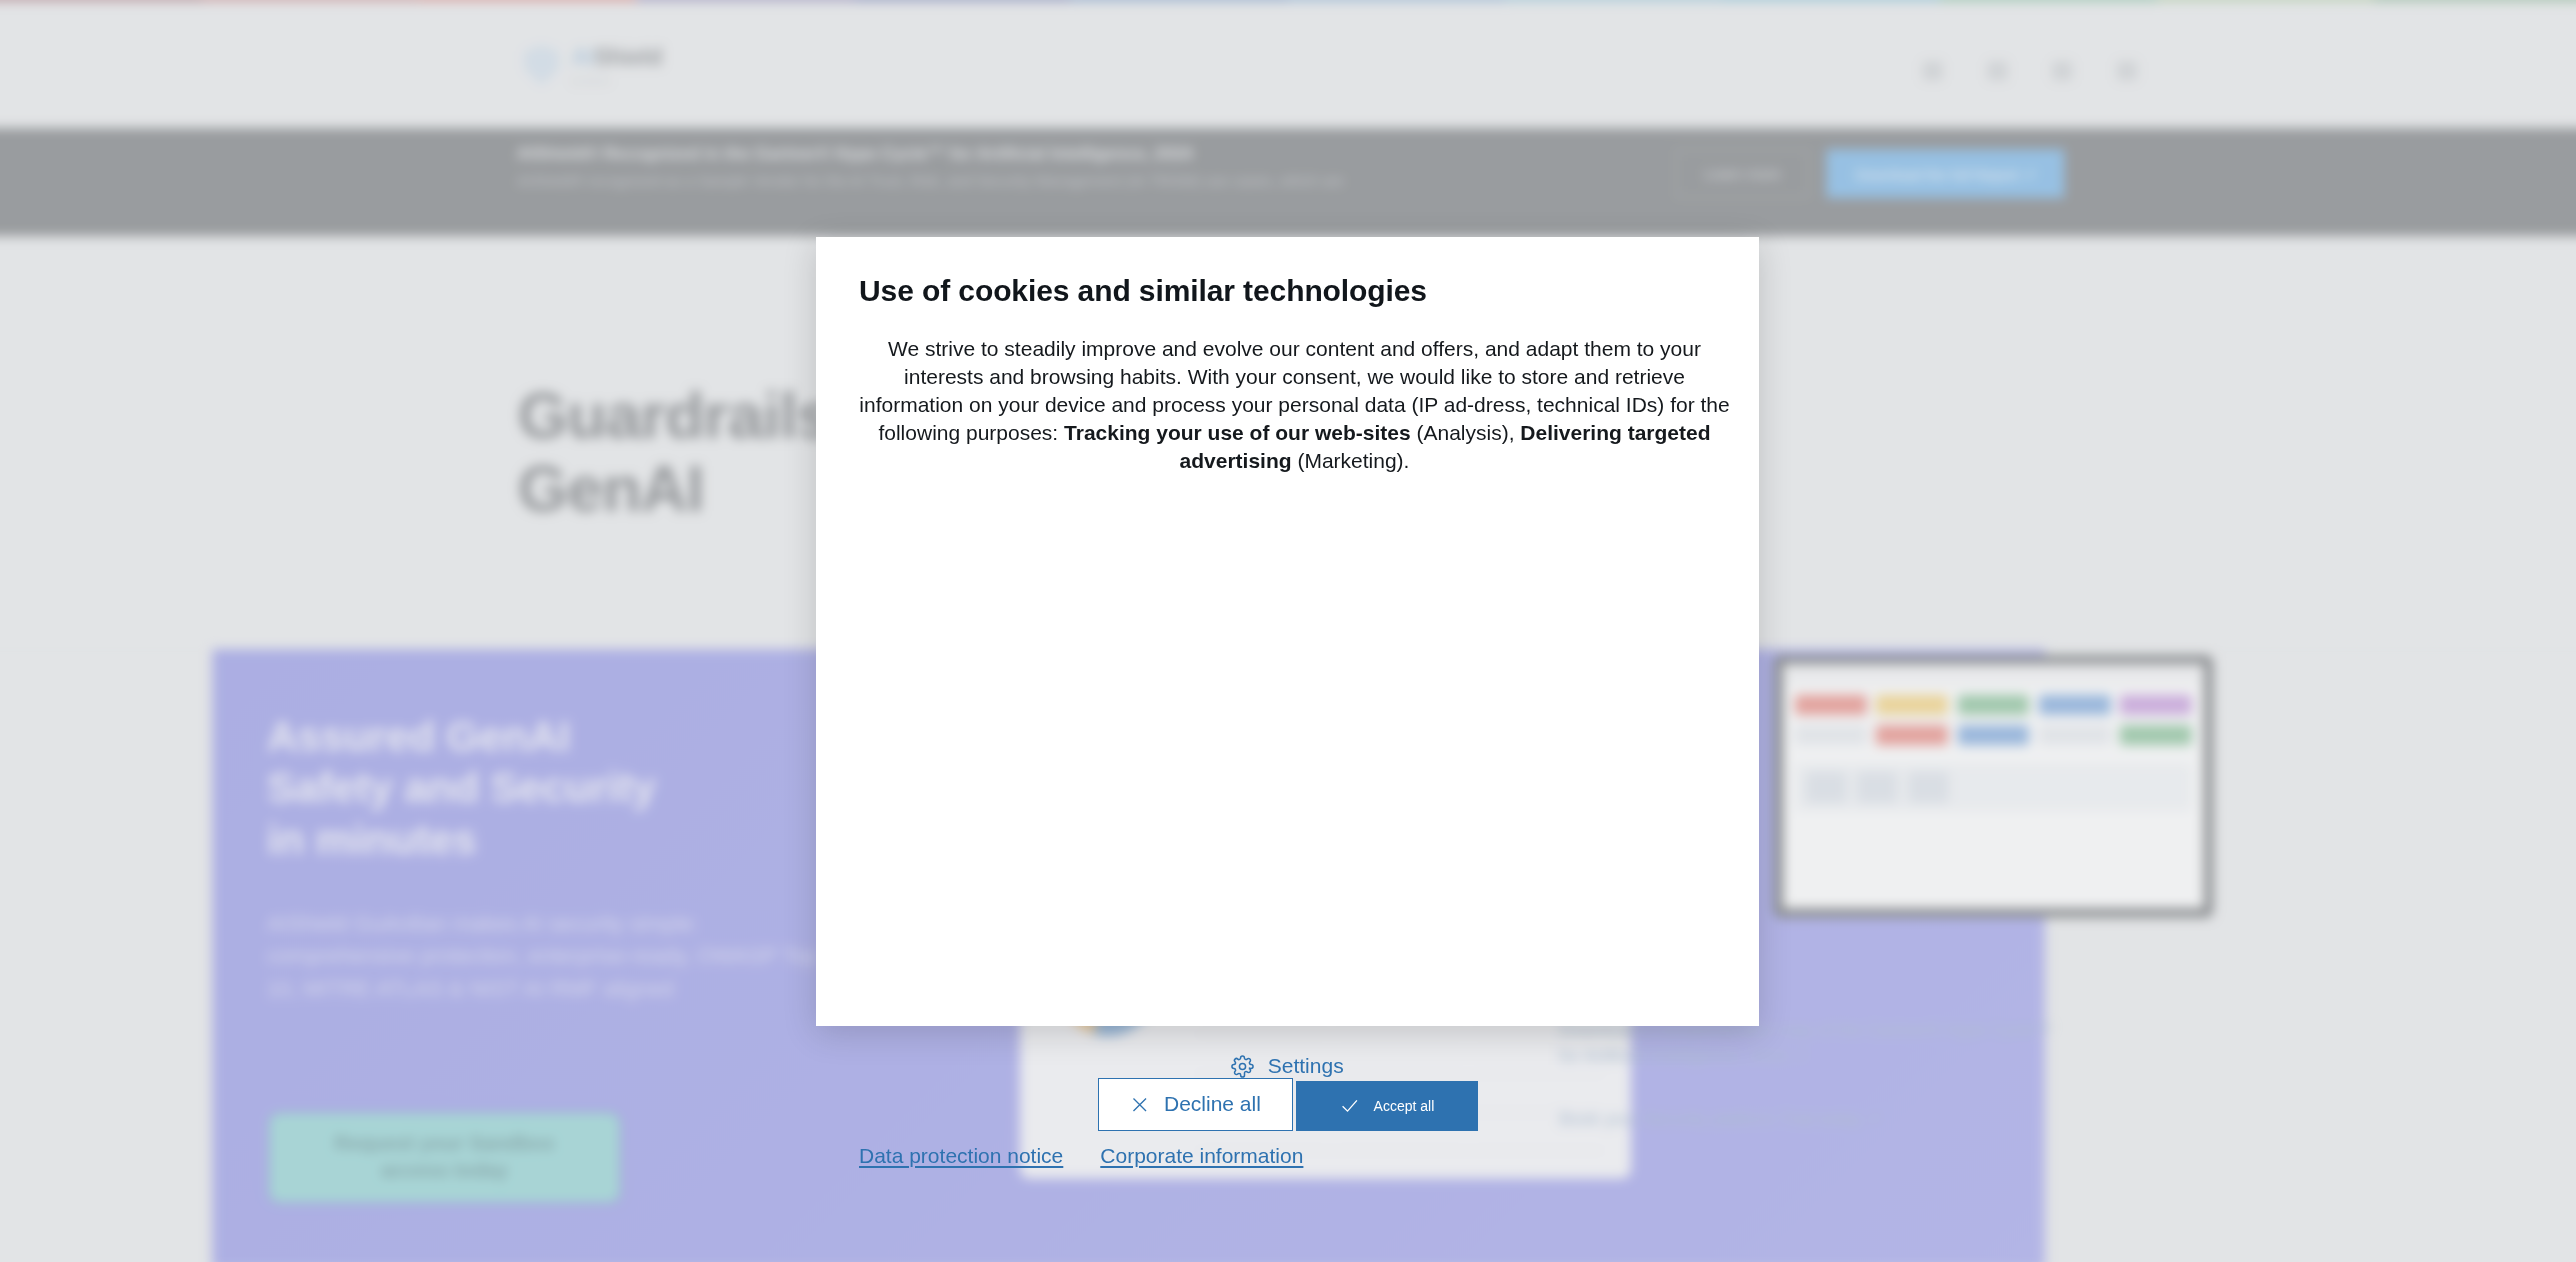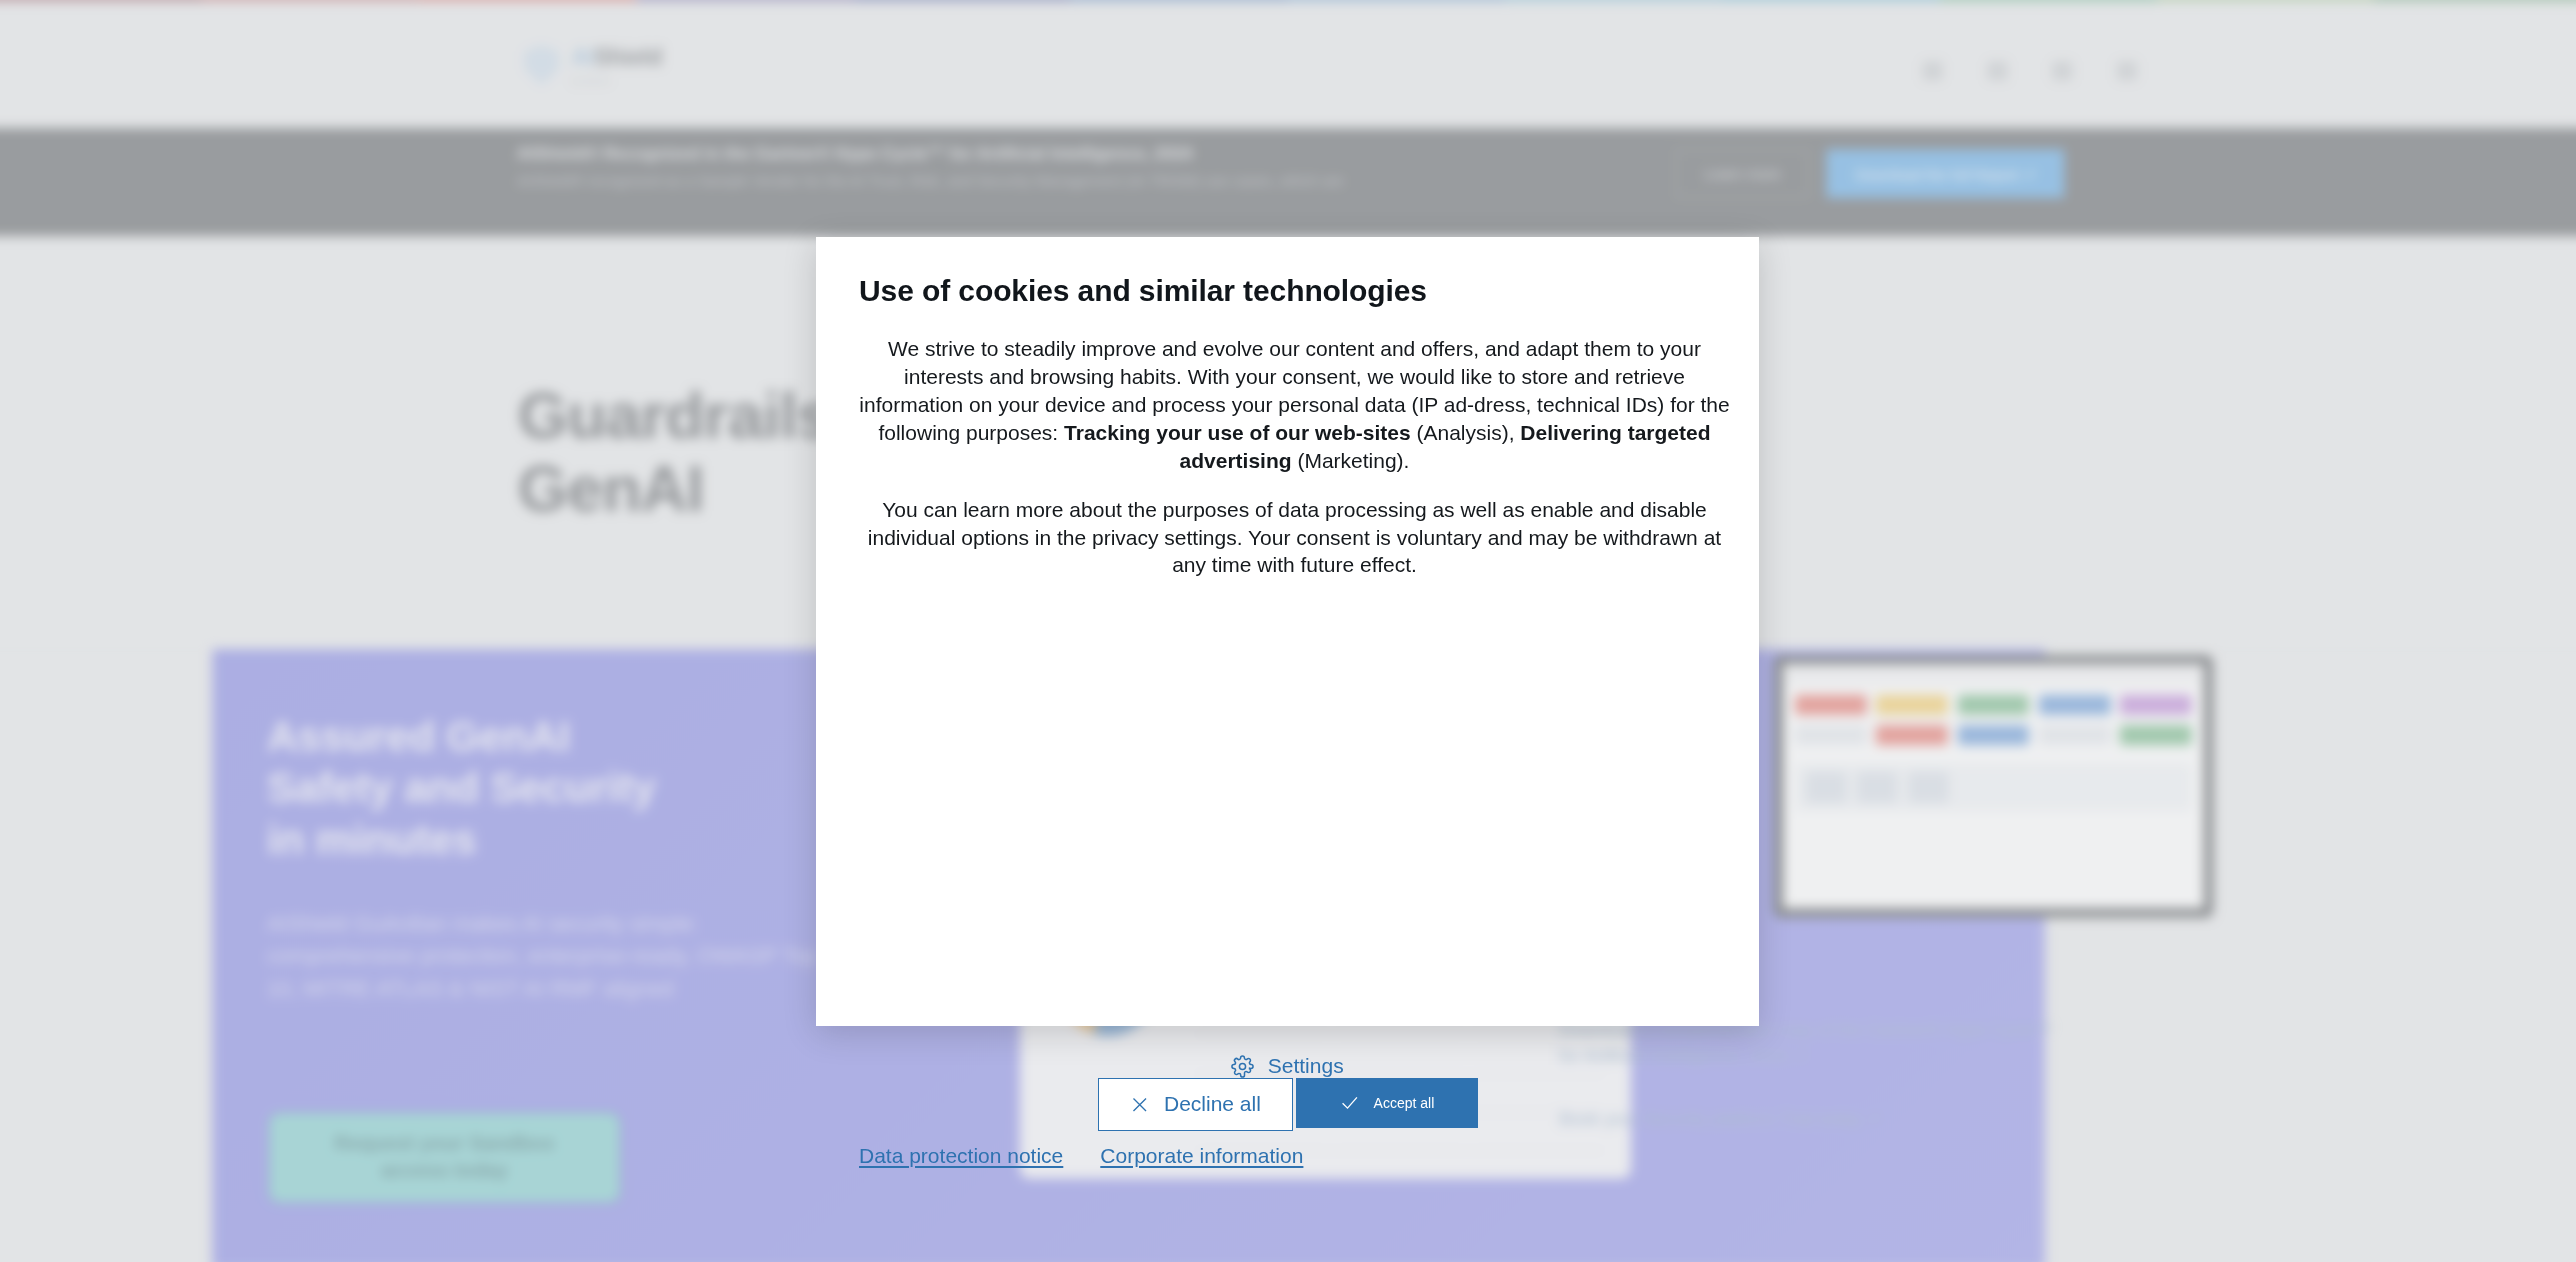"You can learn more about" p { html: <p>You can learn more about the purposes of data processing as well as enable and disable individual options in the privacy settings. Your consent is voluntary and may be withdrawn at any time with future effect.</p> -> none }
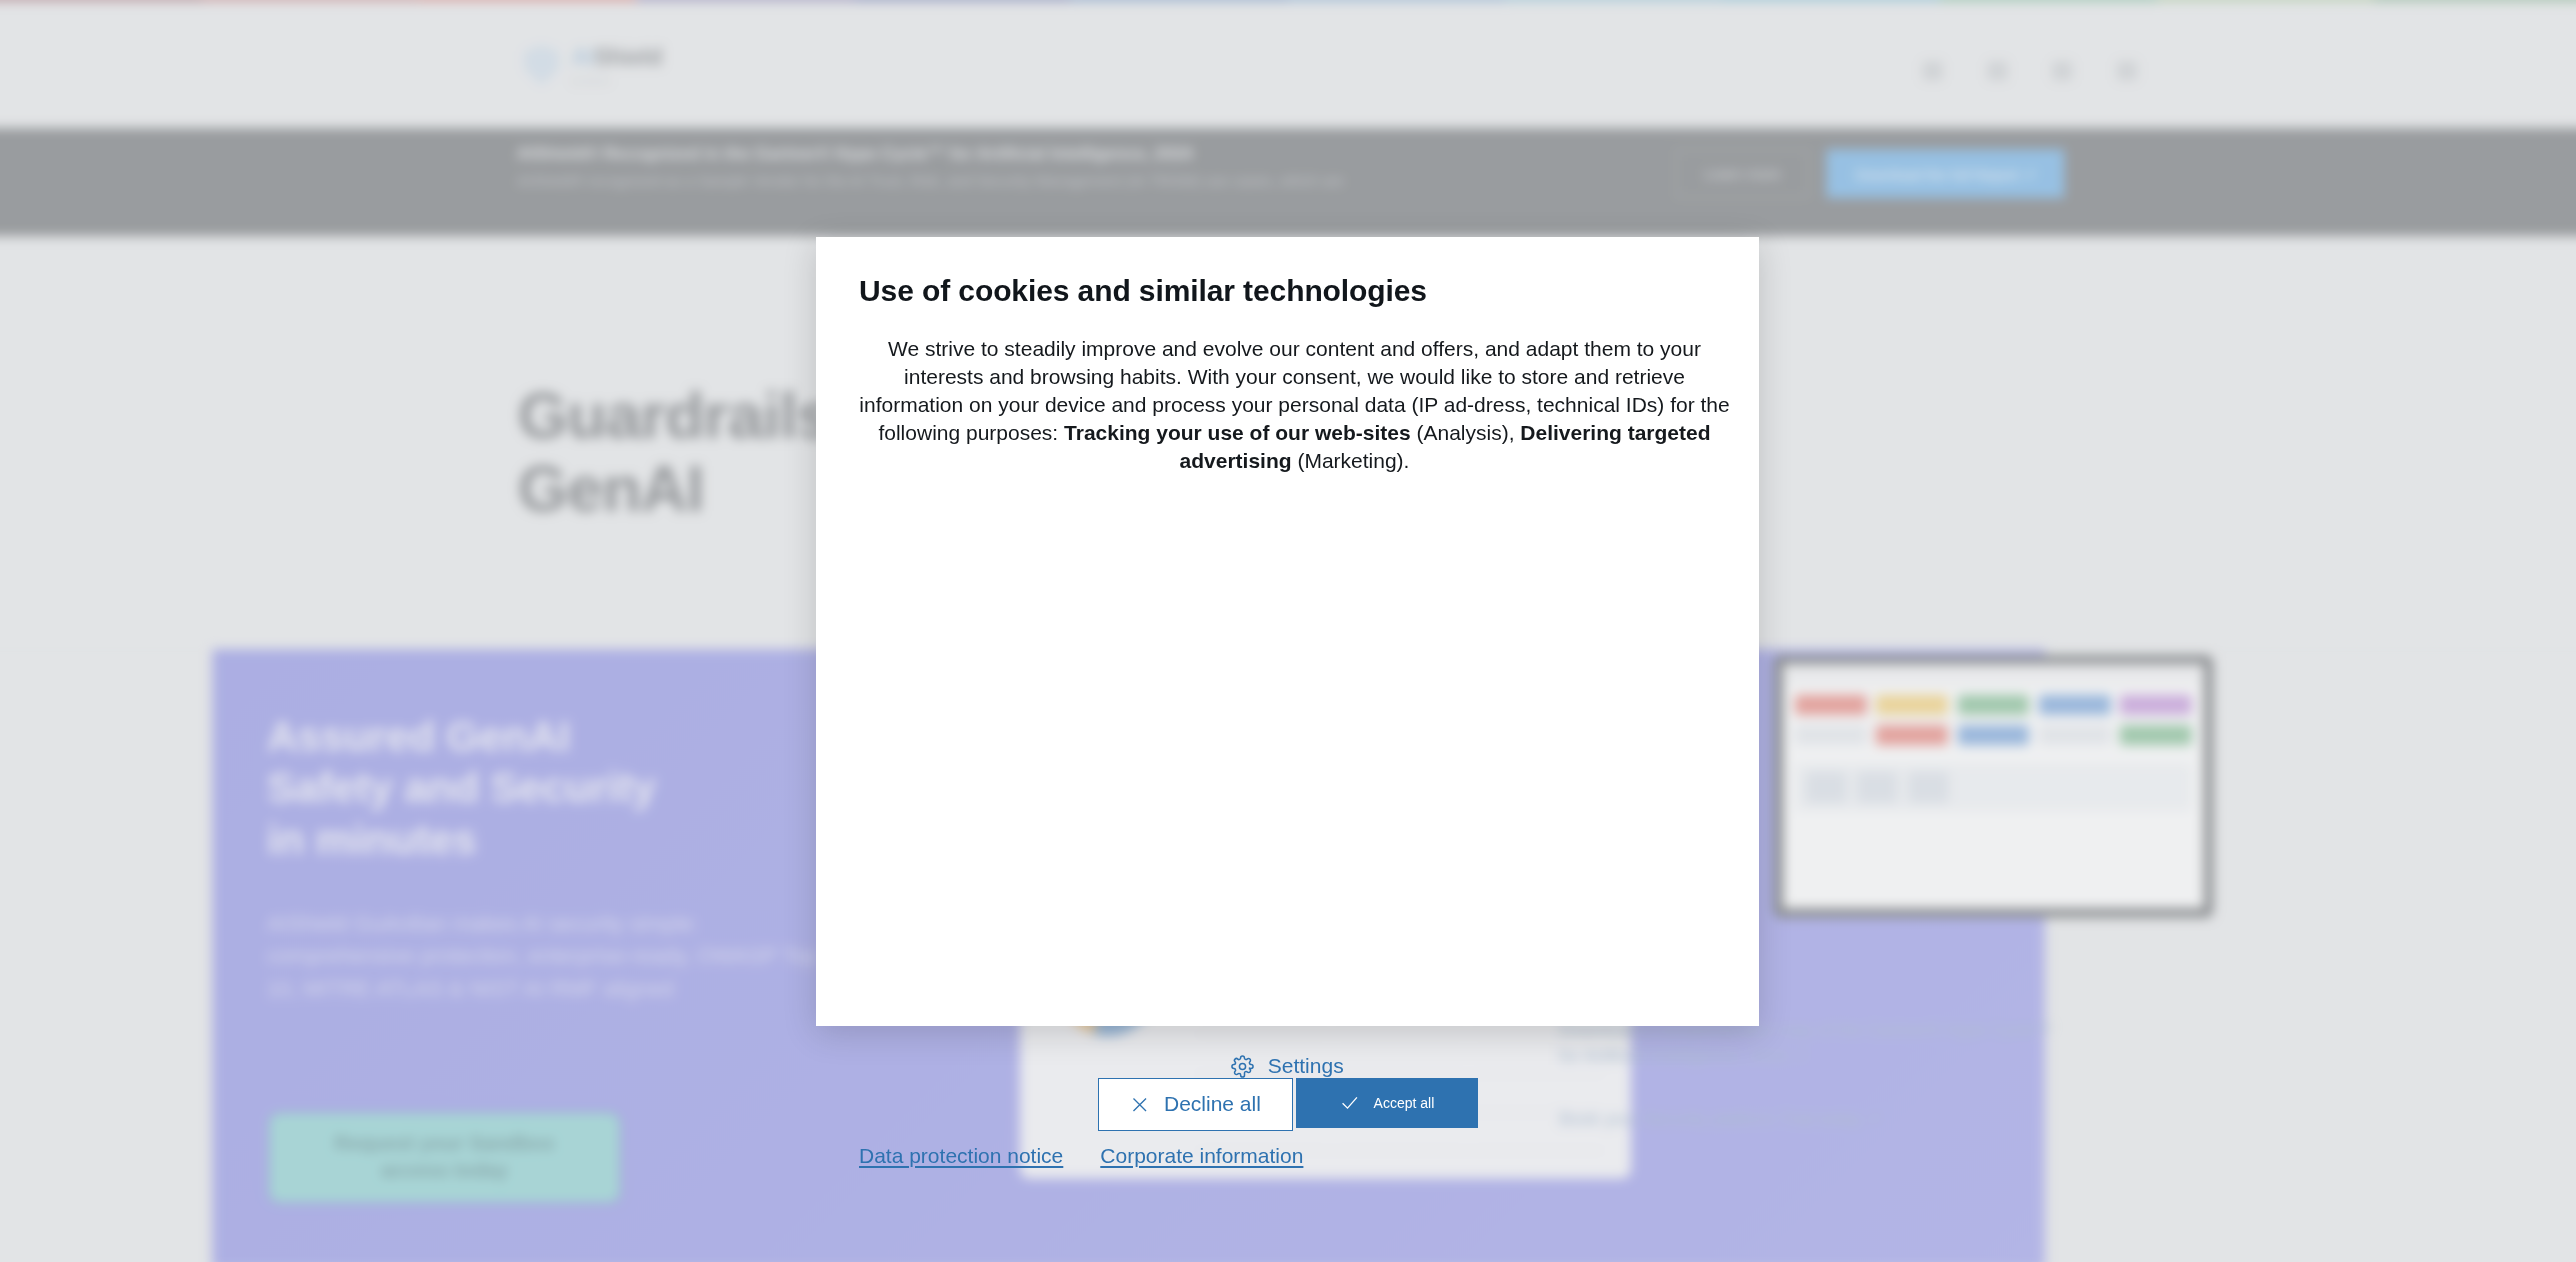"Decline all" .c-btns { align-items: flex-start -> flex-end }
